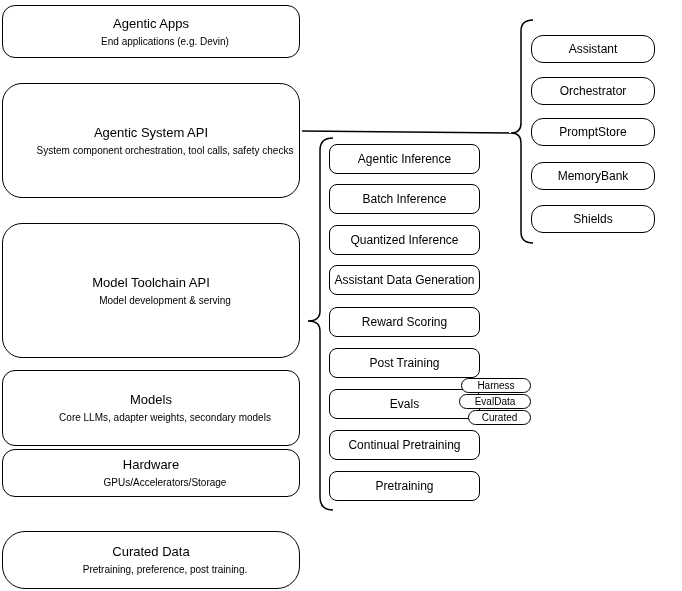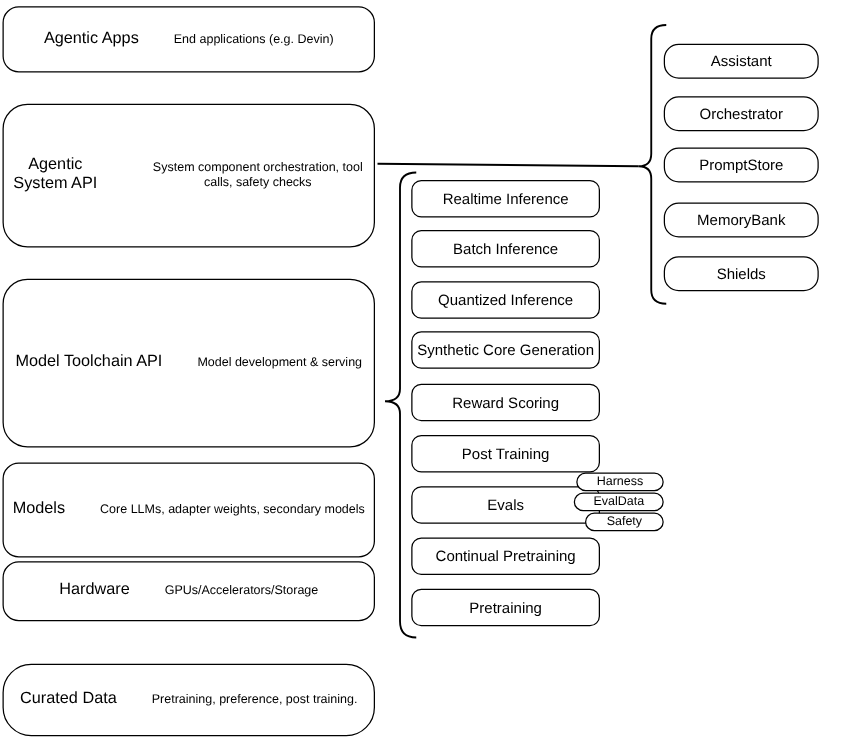"Agentic Apps" .box { flex-direction: row -> column }
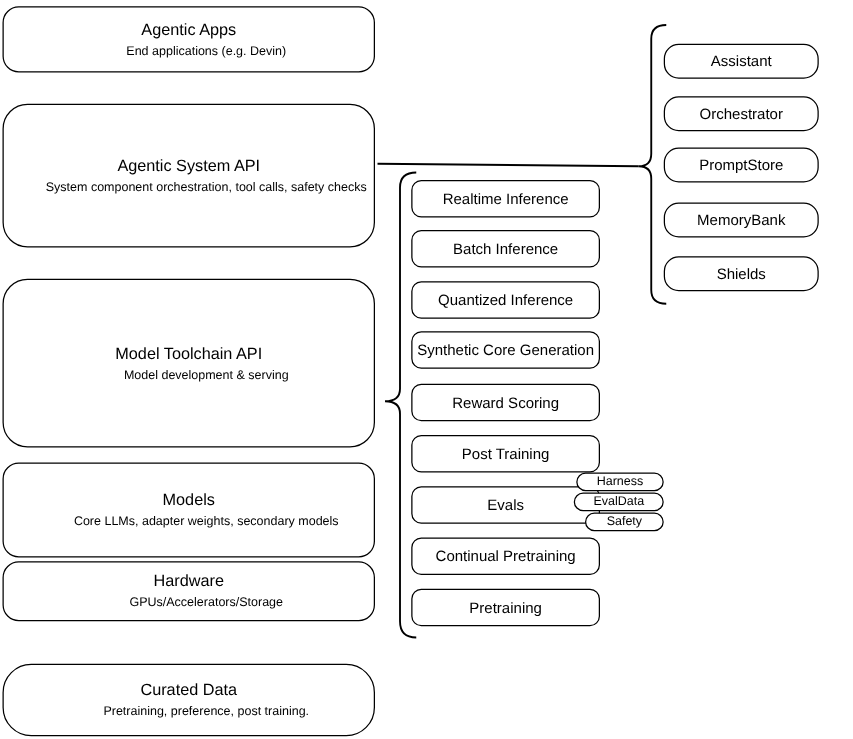"Realtime Inference" div.box { text: Realtime -> Agentic }
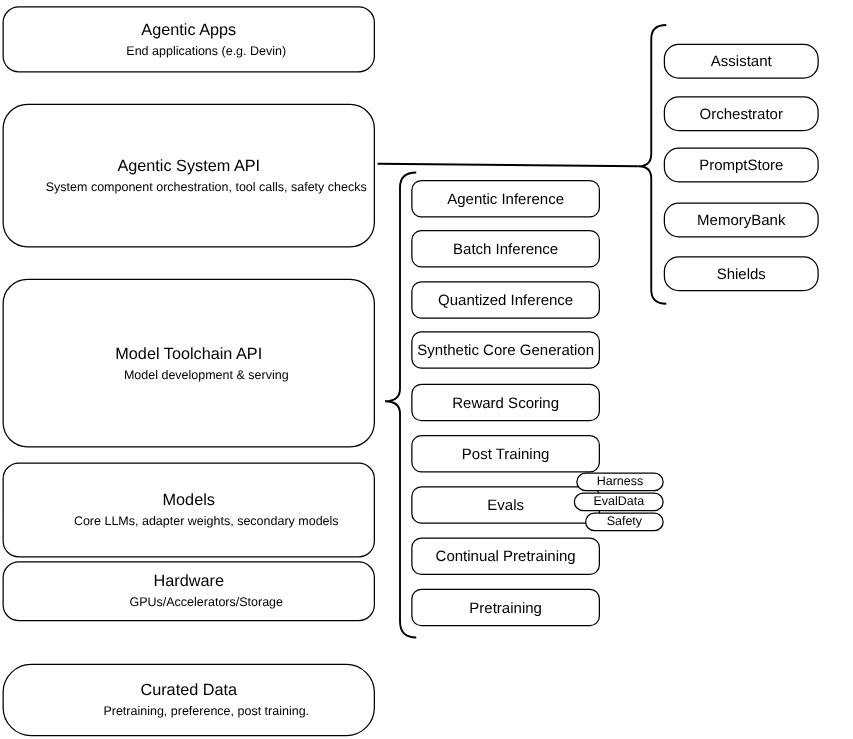"Synthetic Core Generation" div.box { text: Synthetic Core -> Assistant Data }
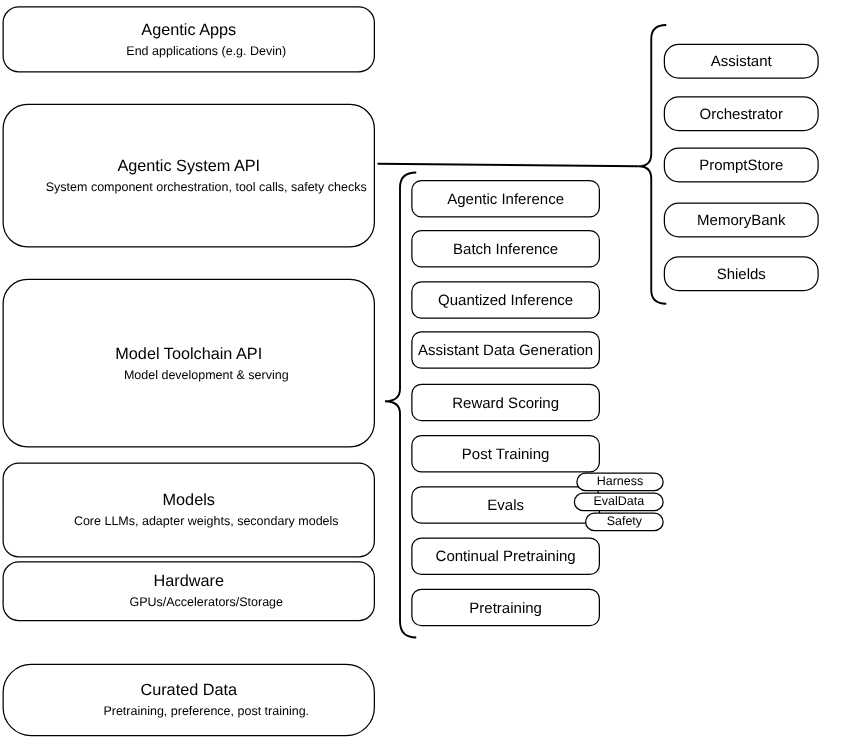"Safety" div.oval { text: Safety -> Curated }
